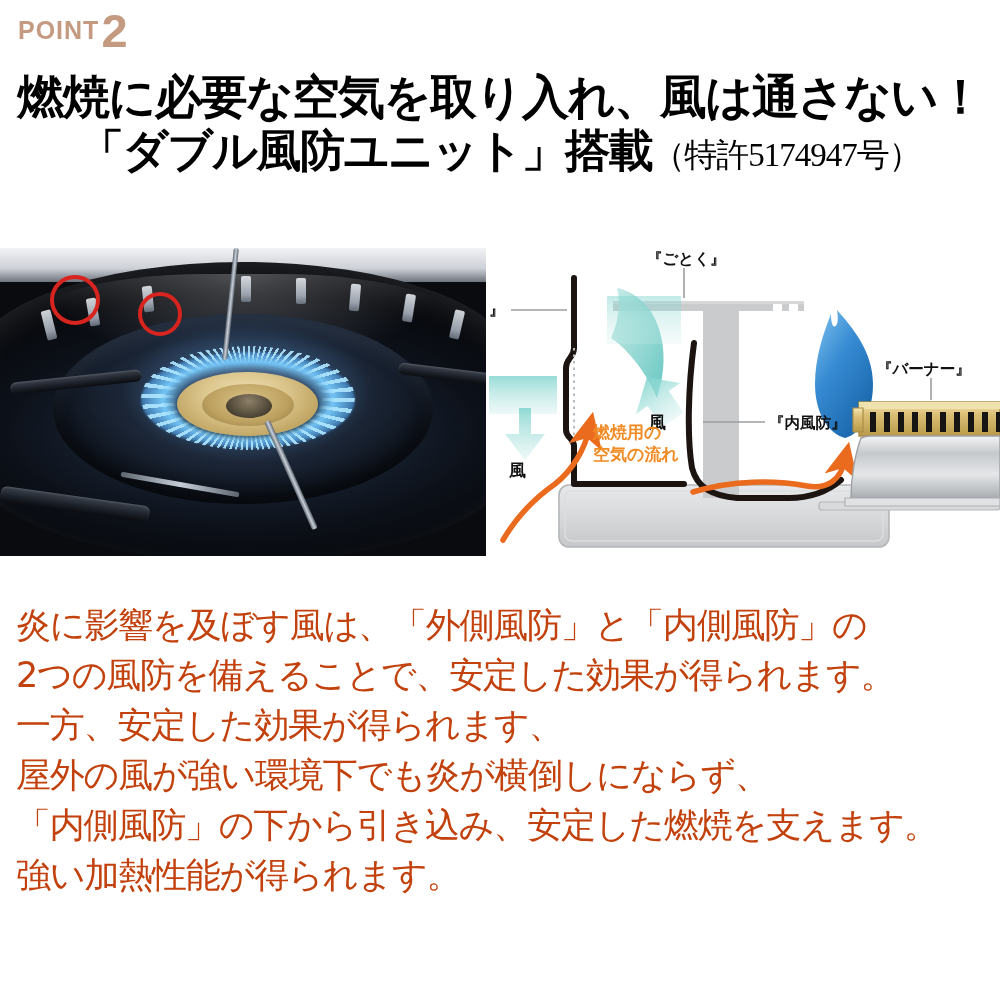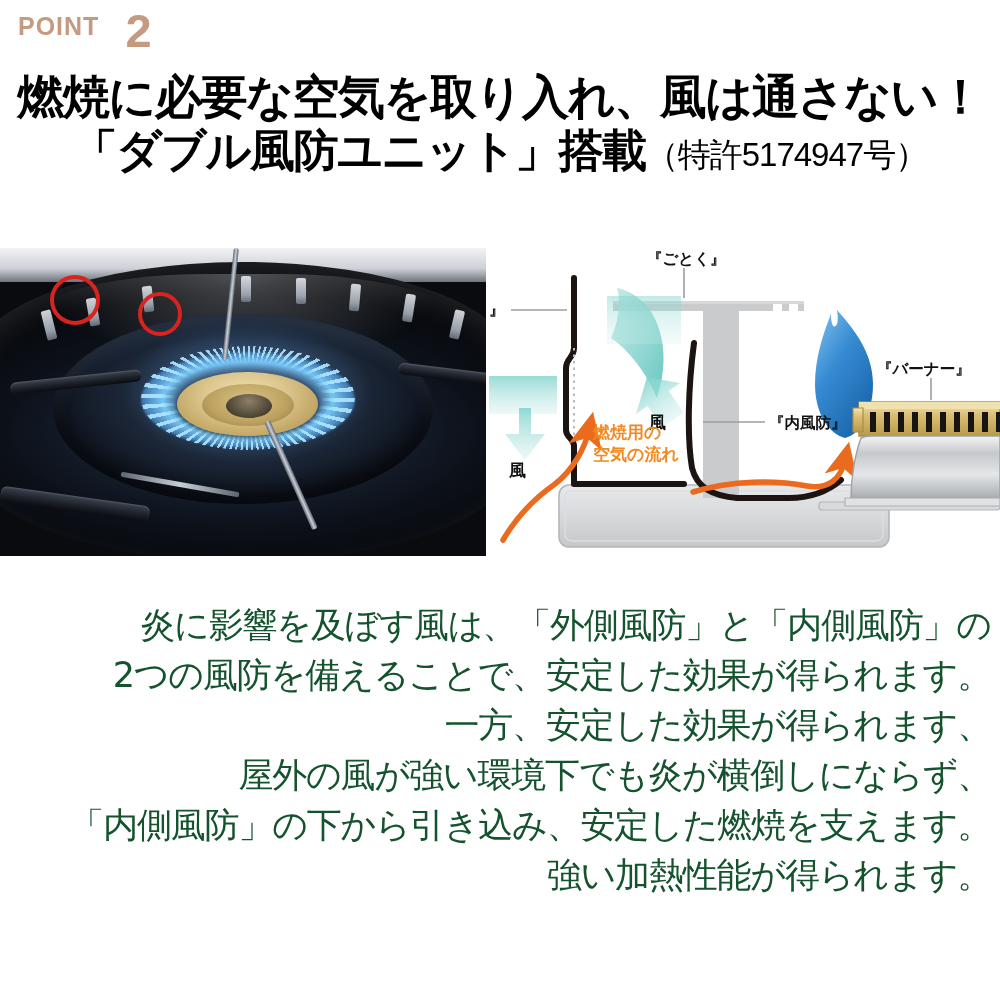"POINT" #point-badge { align-items: flex-start -> center; gap: 24px -> none }
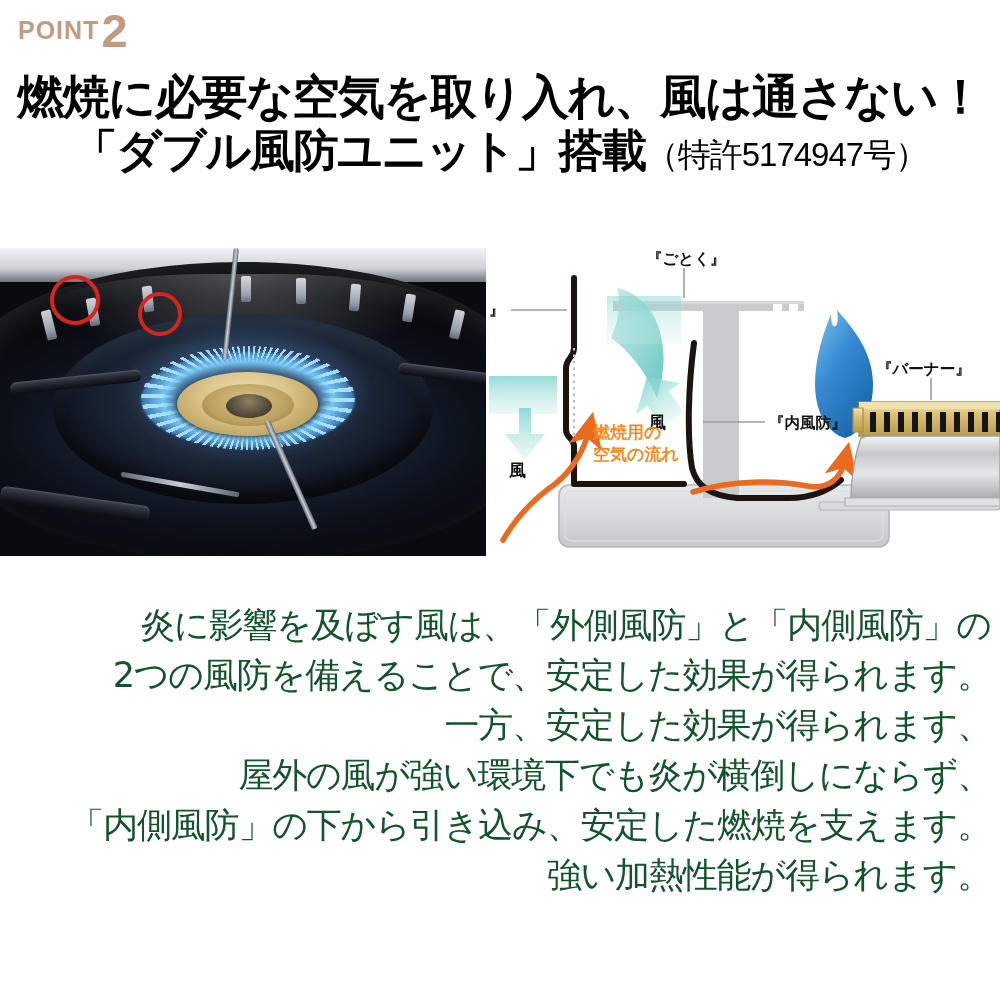"「ダブル風防ユニット」搭載（特許5174947号）" #headline .hl-line2 { font-family: Liberation Sans, sans-serif -> Liberation Serif, serif }
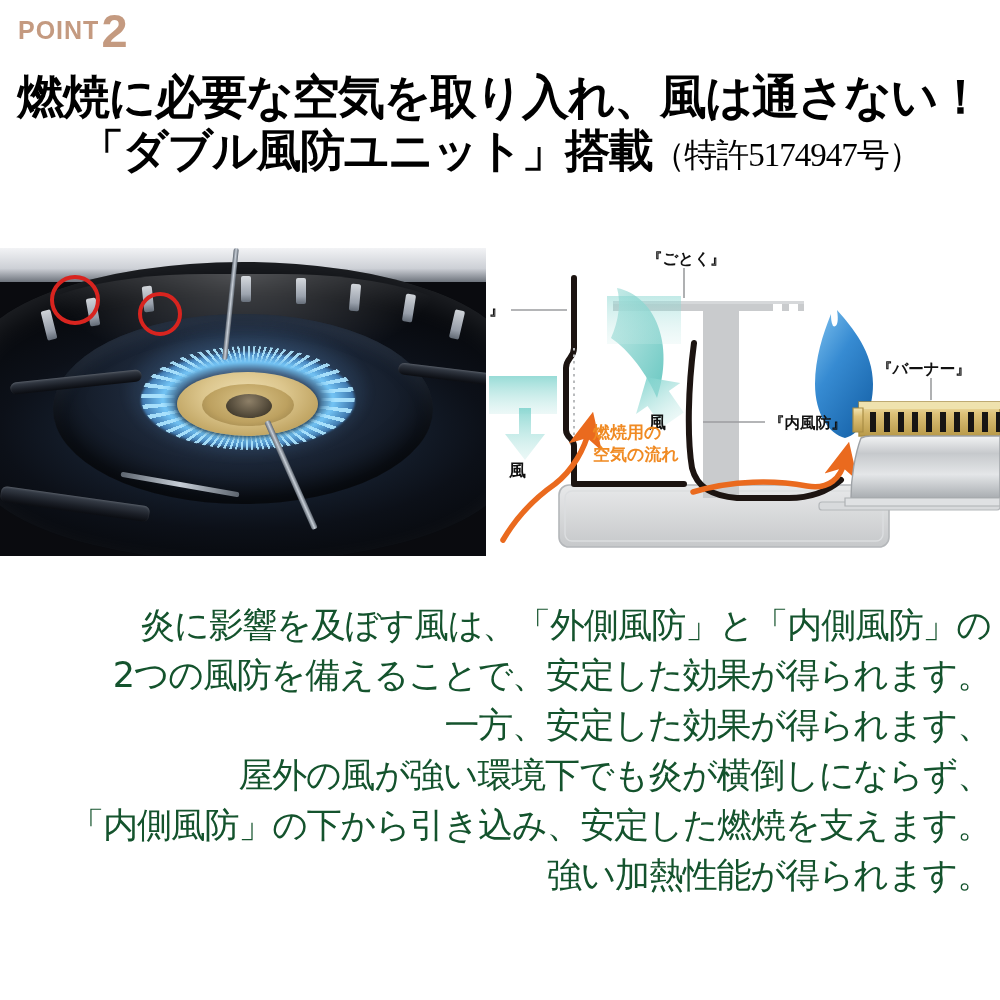"炎に影響を及ぼす風は、「外側風防」と「内側風防」の" #body-copy .bc-line { color: #14532d -> #c2410c; text-align: right -> none }
